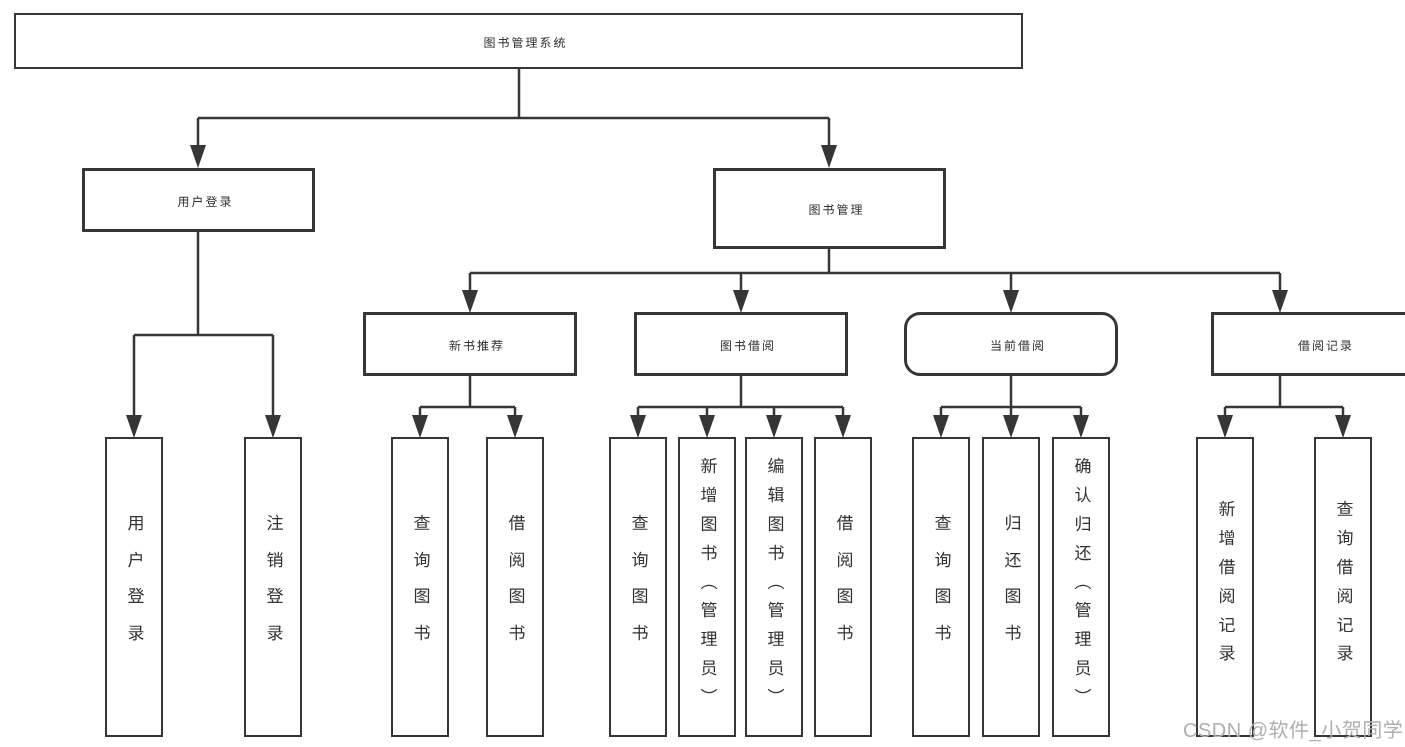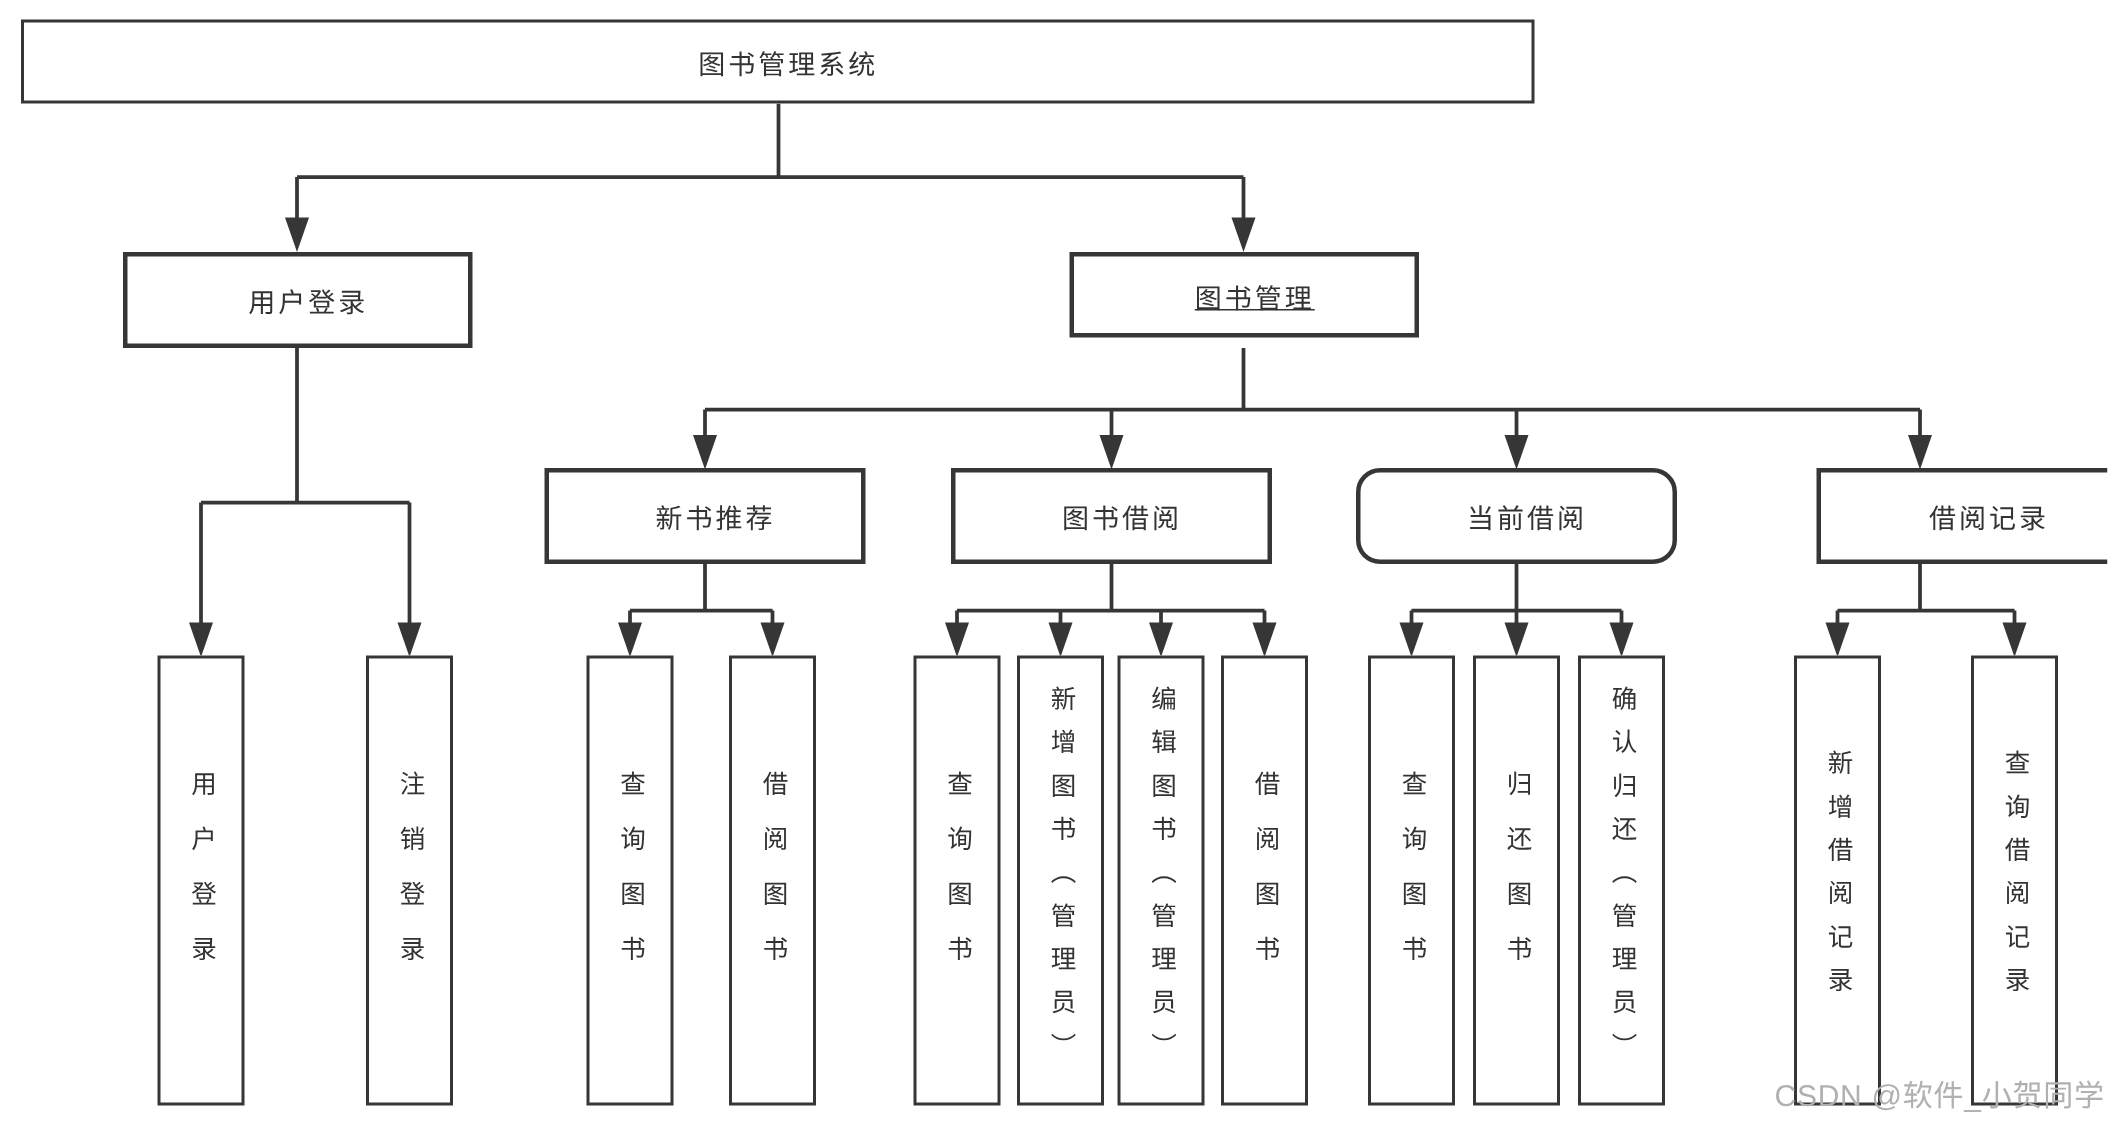"图书管理系统" .hbox { font-size: 18px -> 12px }
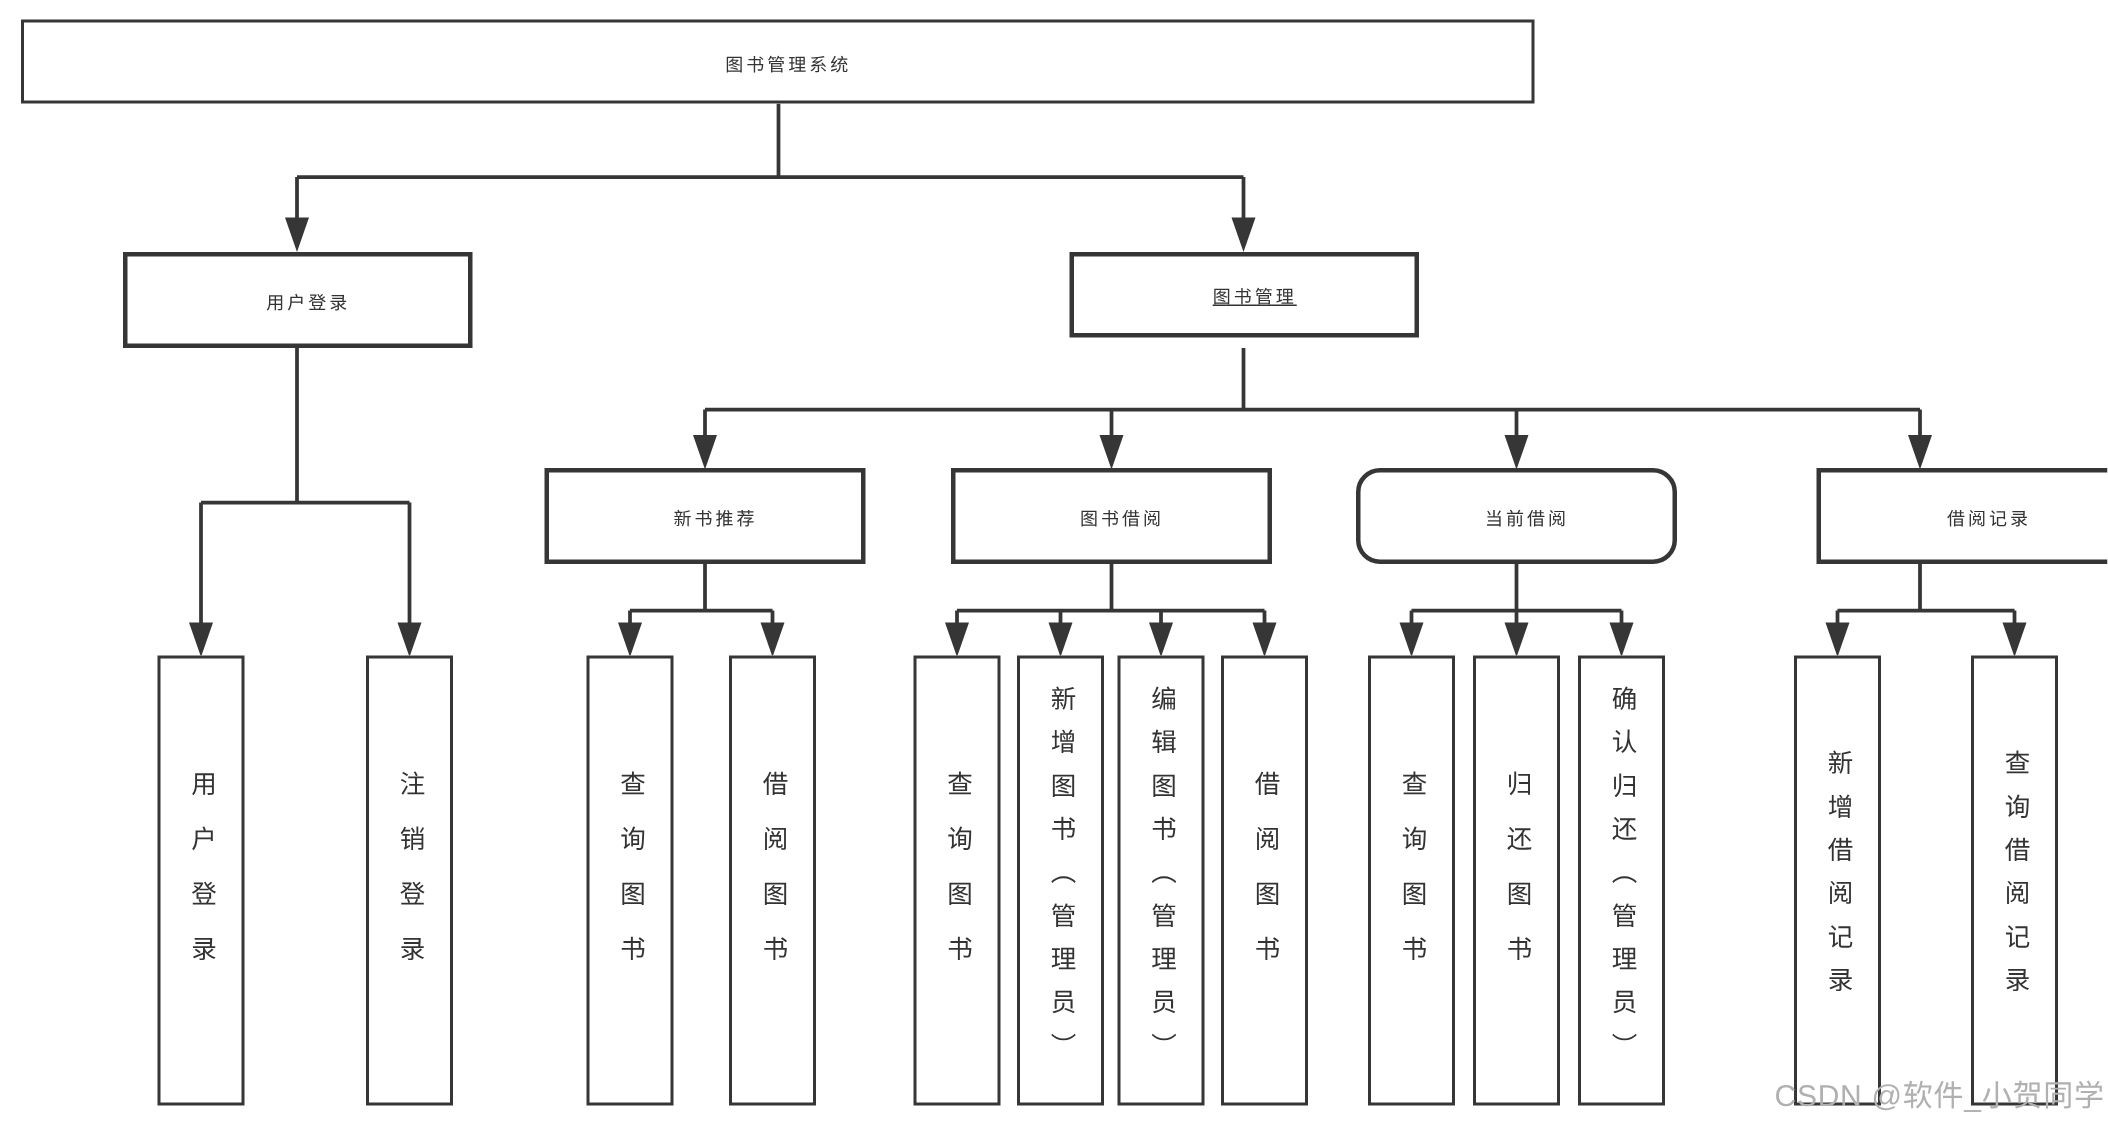"图书管理" div.node { height: 57px -> 81px; text-decoration: underline -> none }
